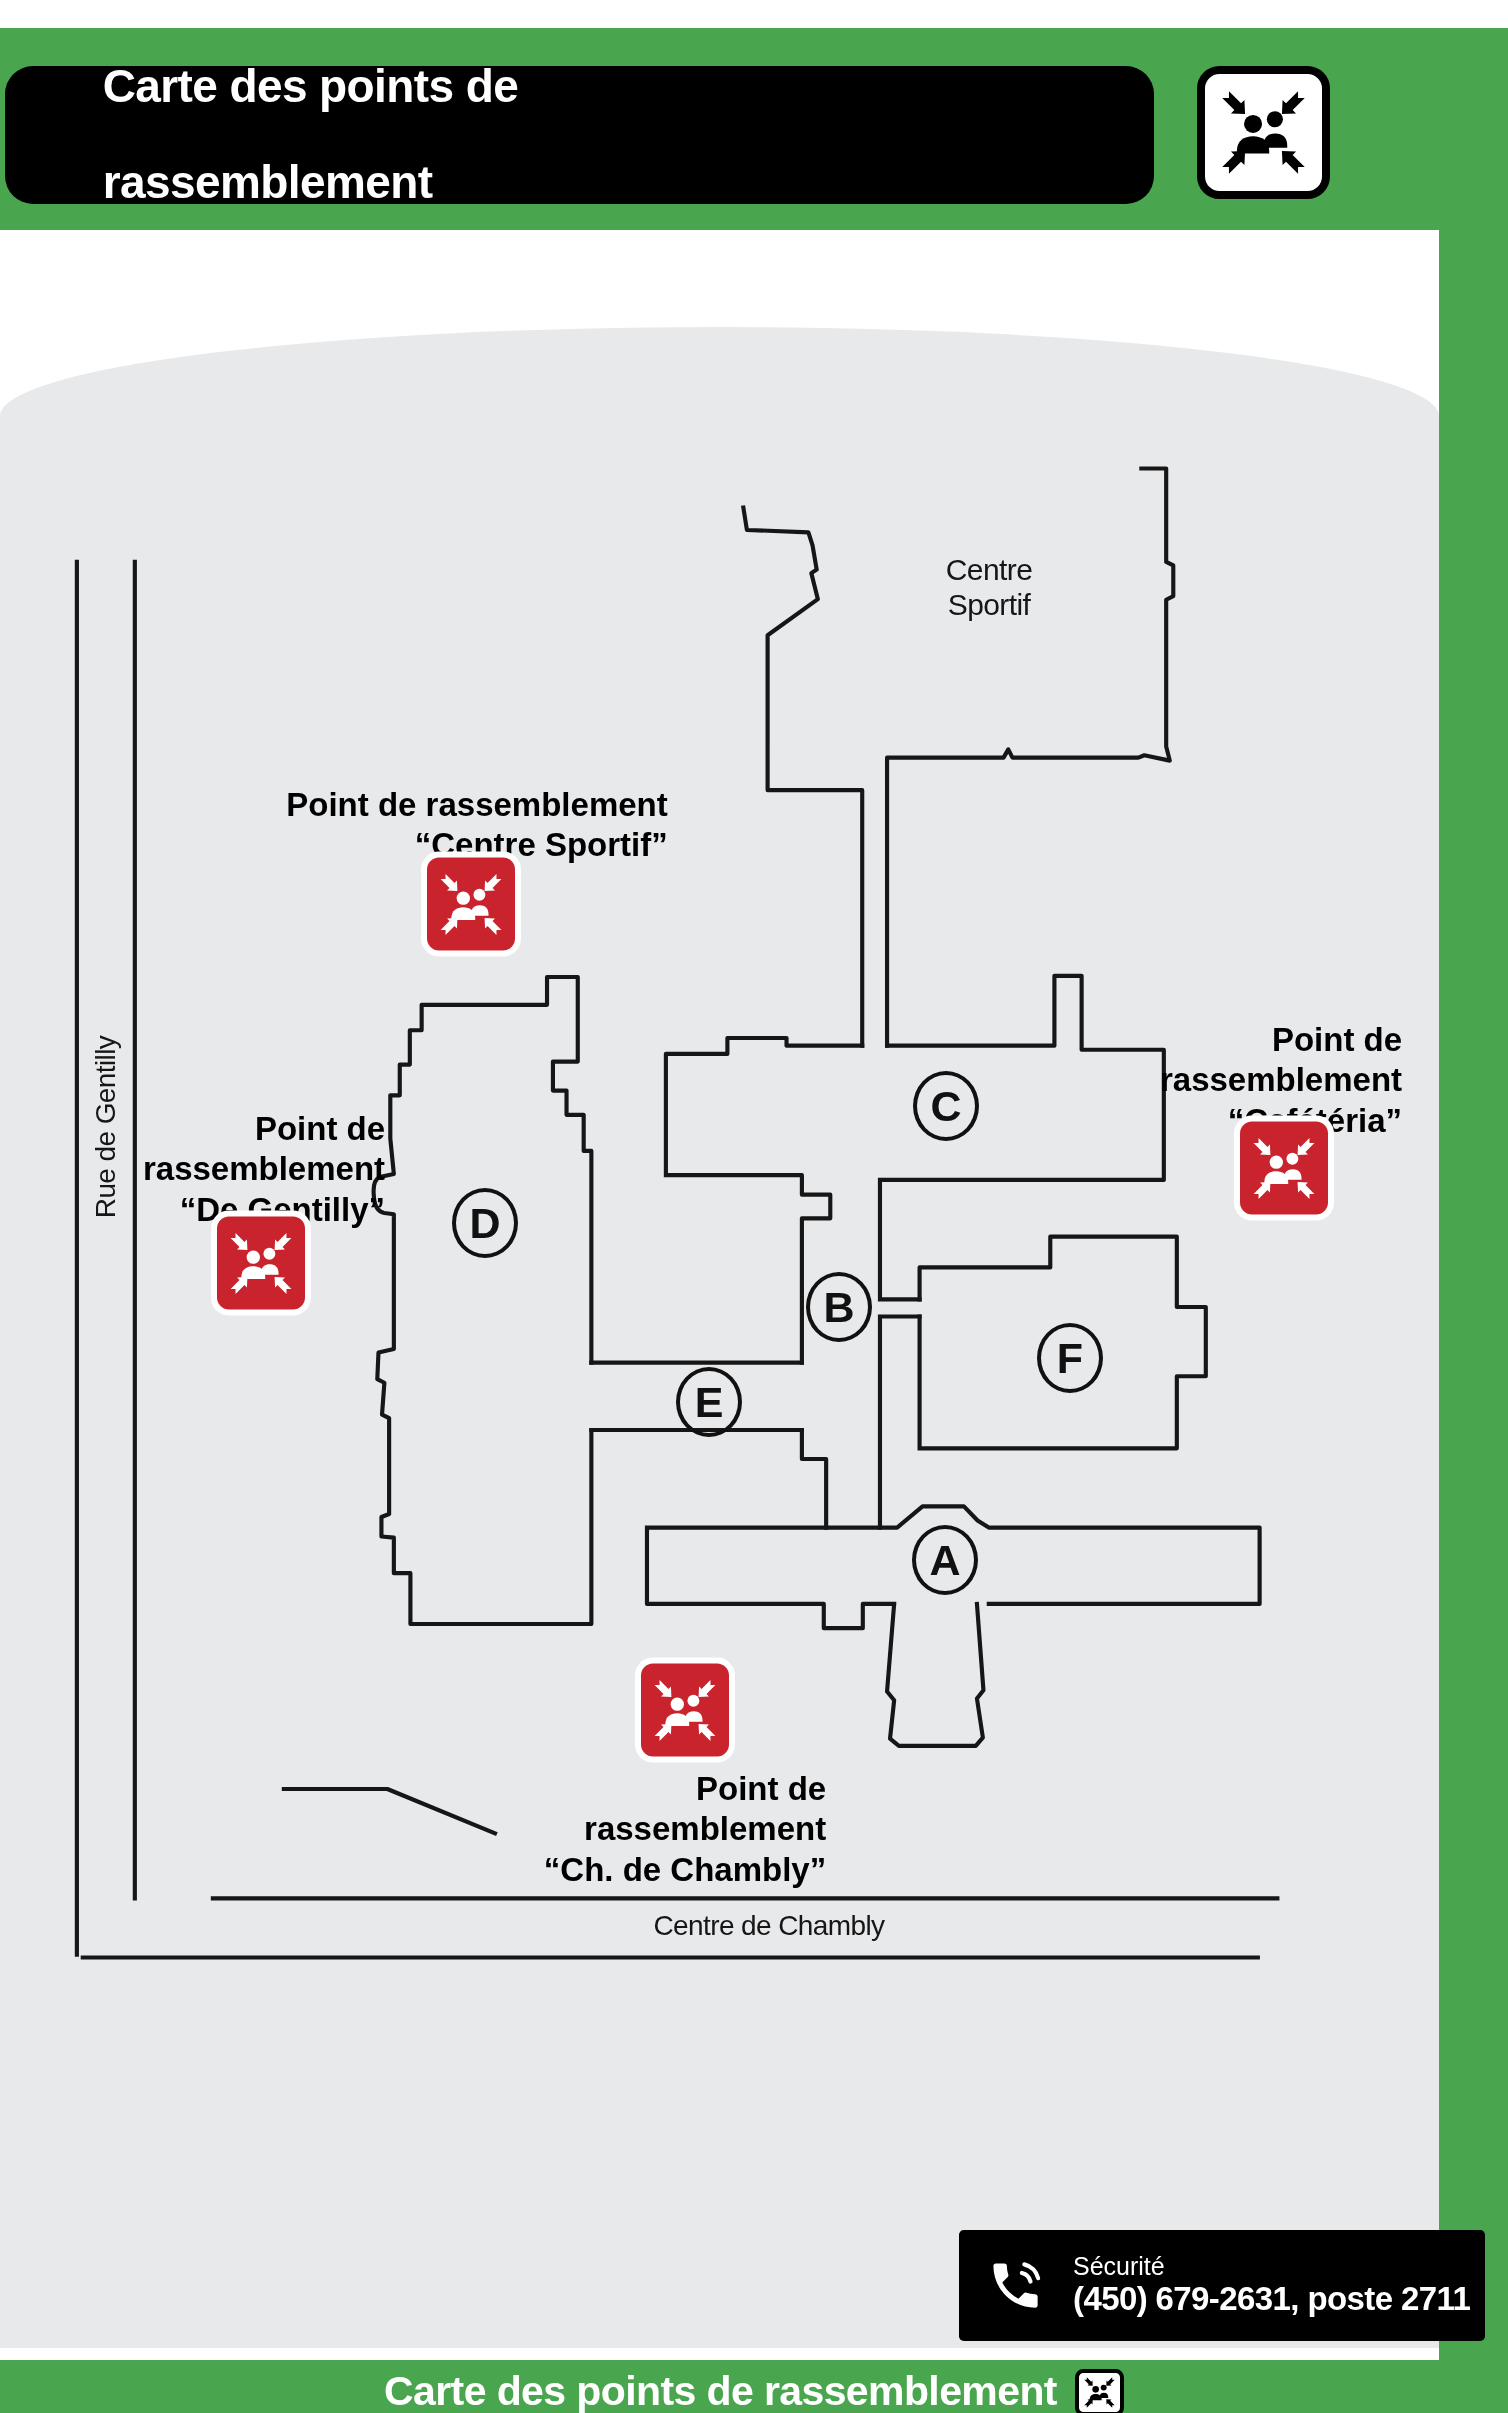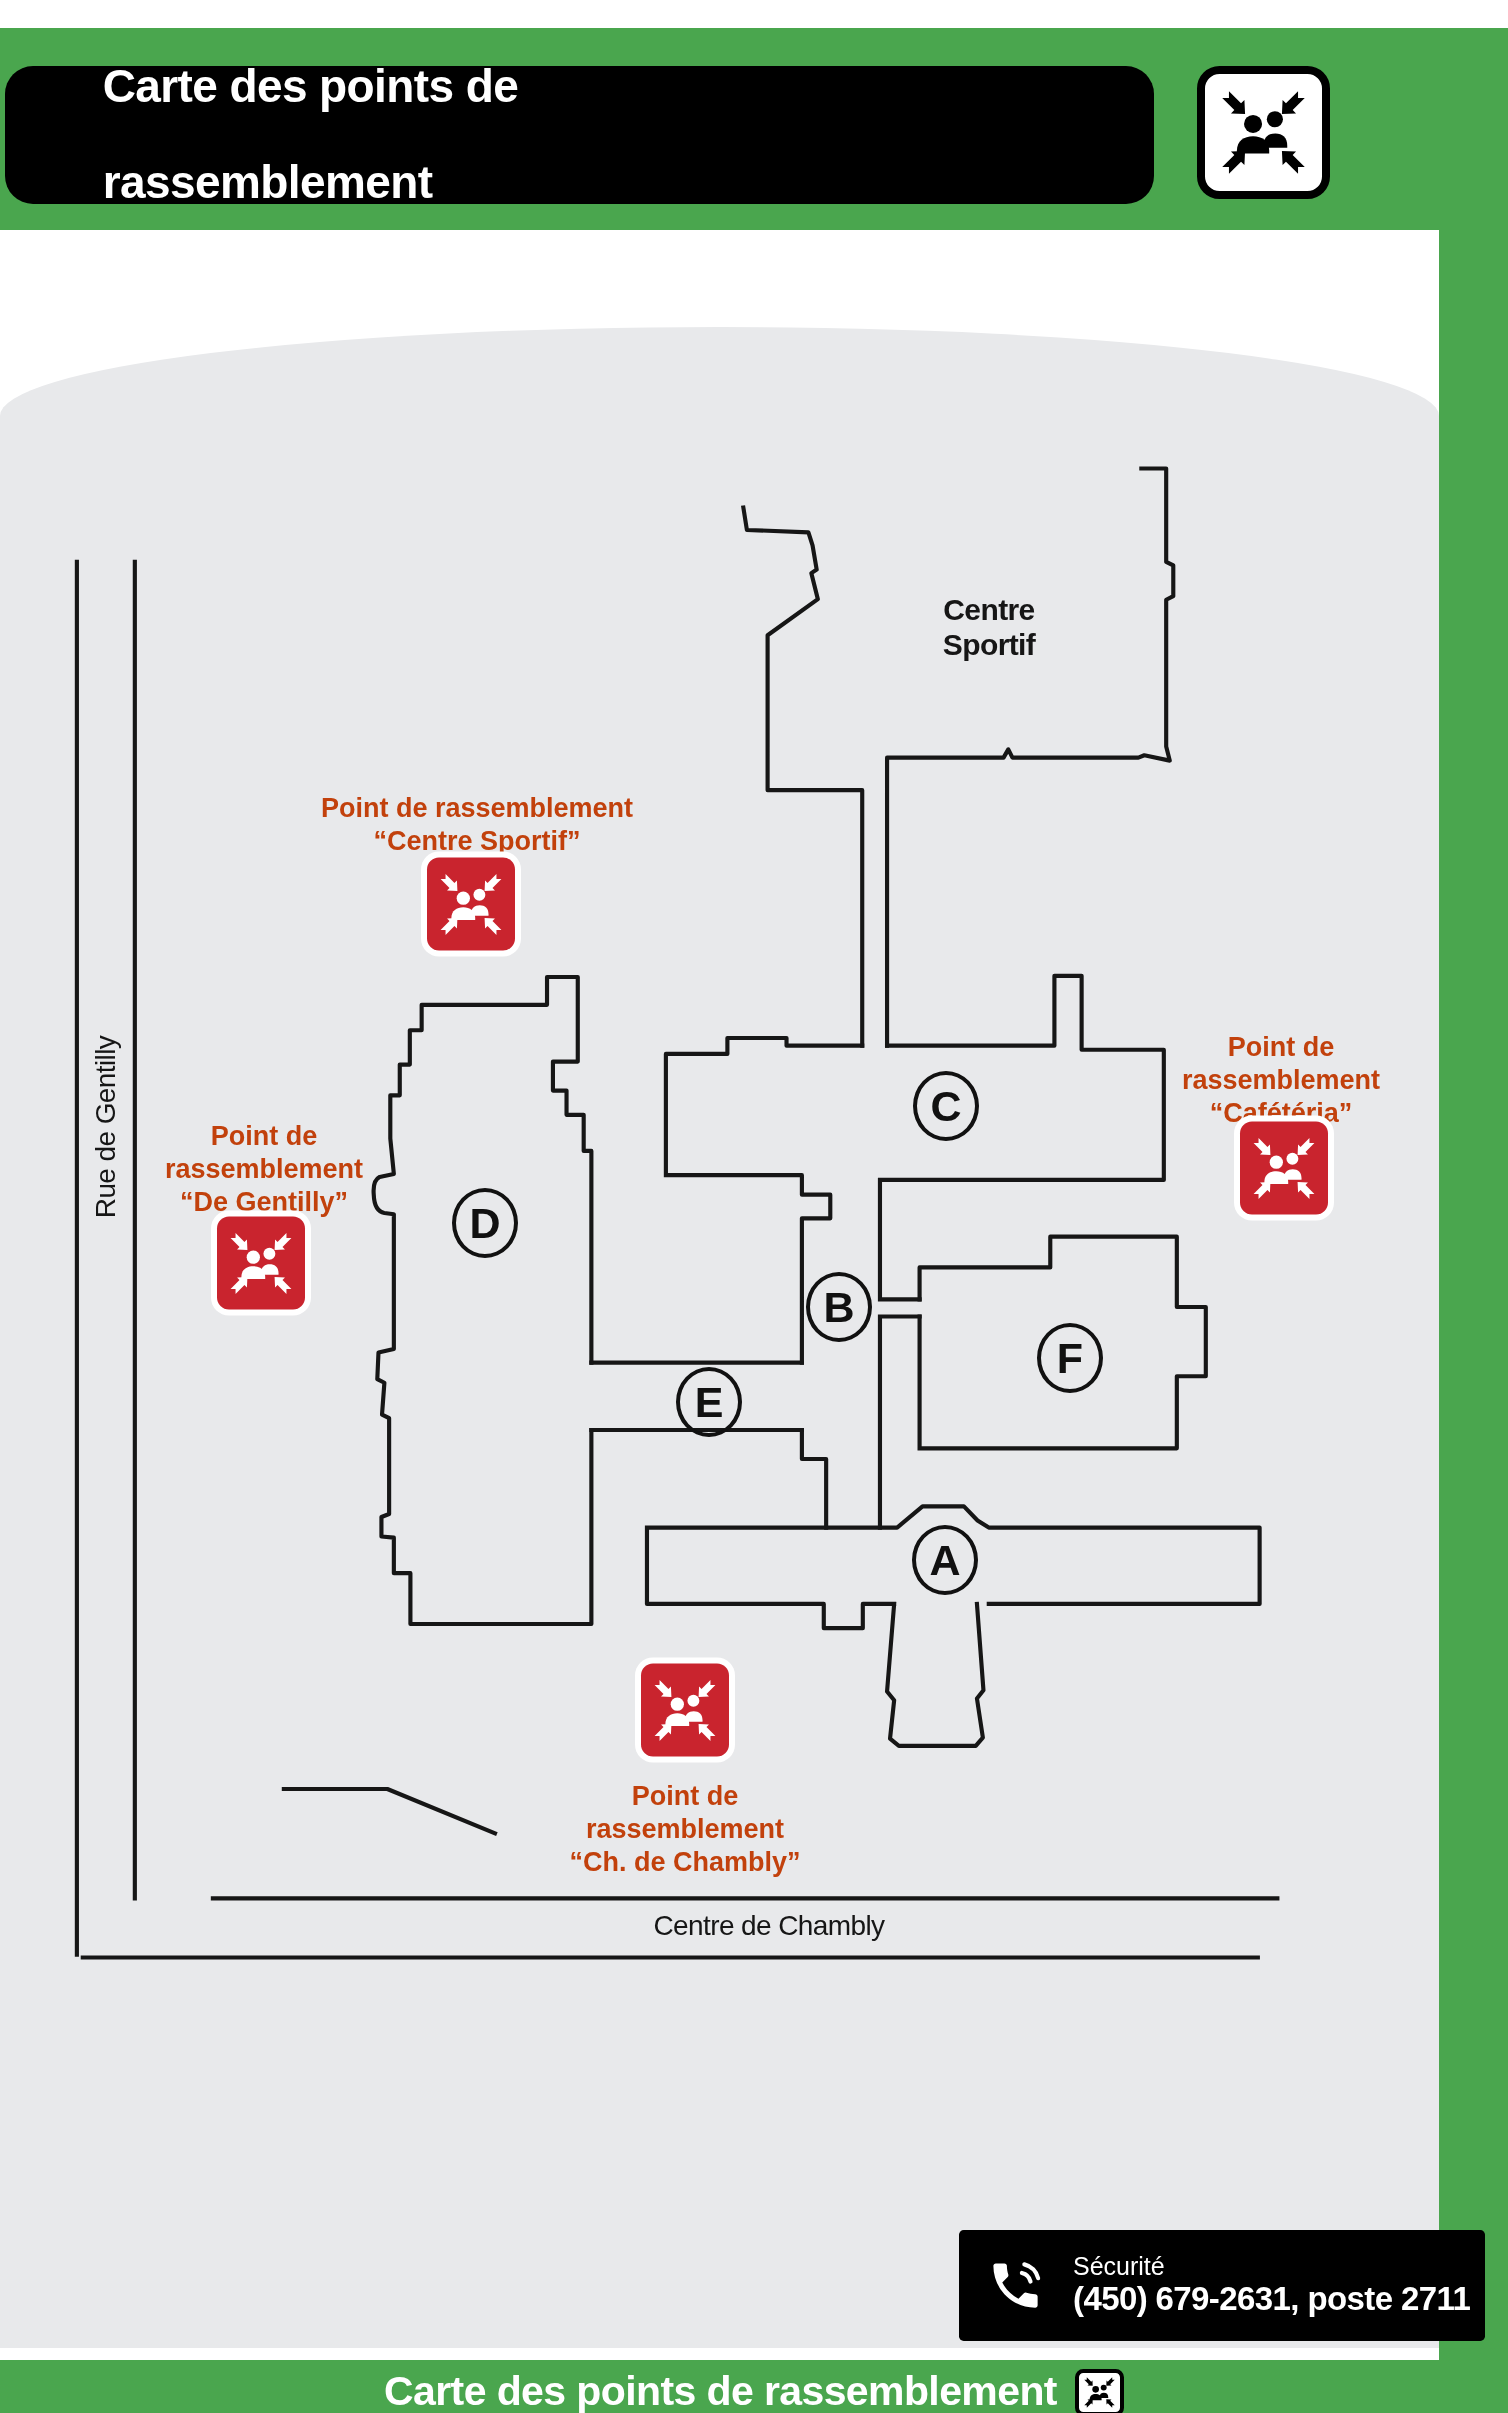"Centre" div.abs { font-weight: bold -> none; top: 627px -> 587px }
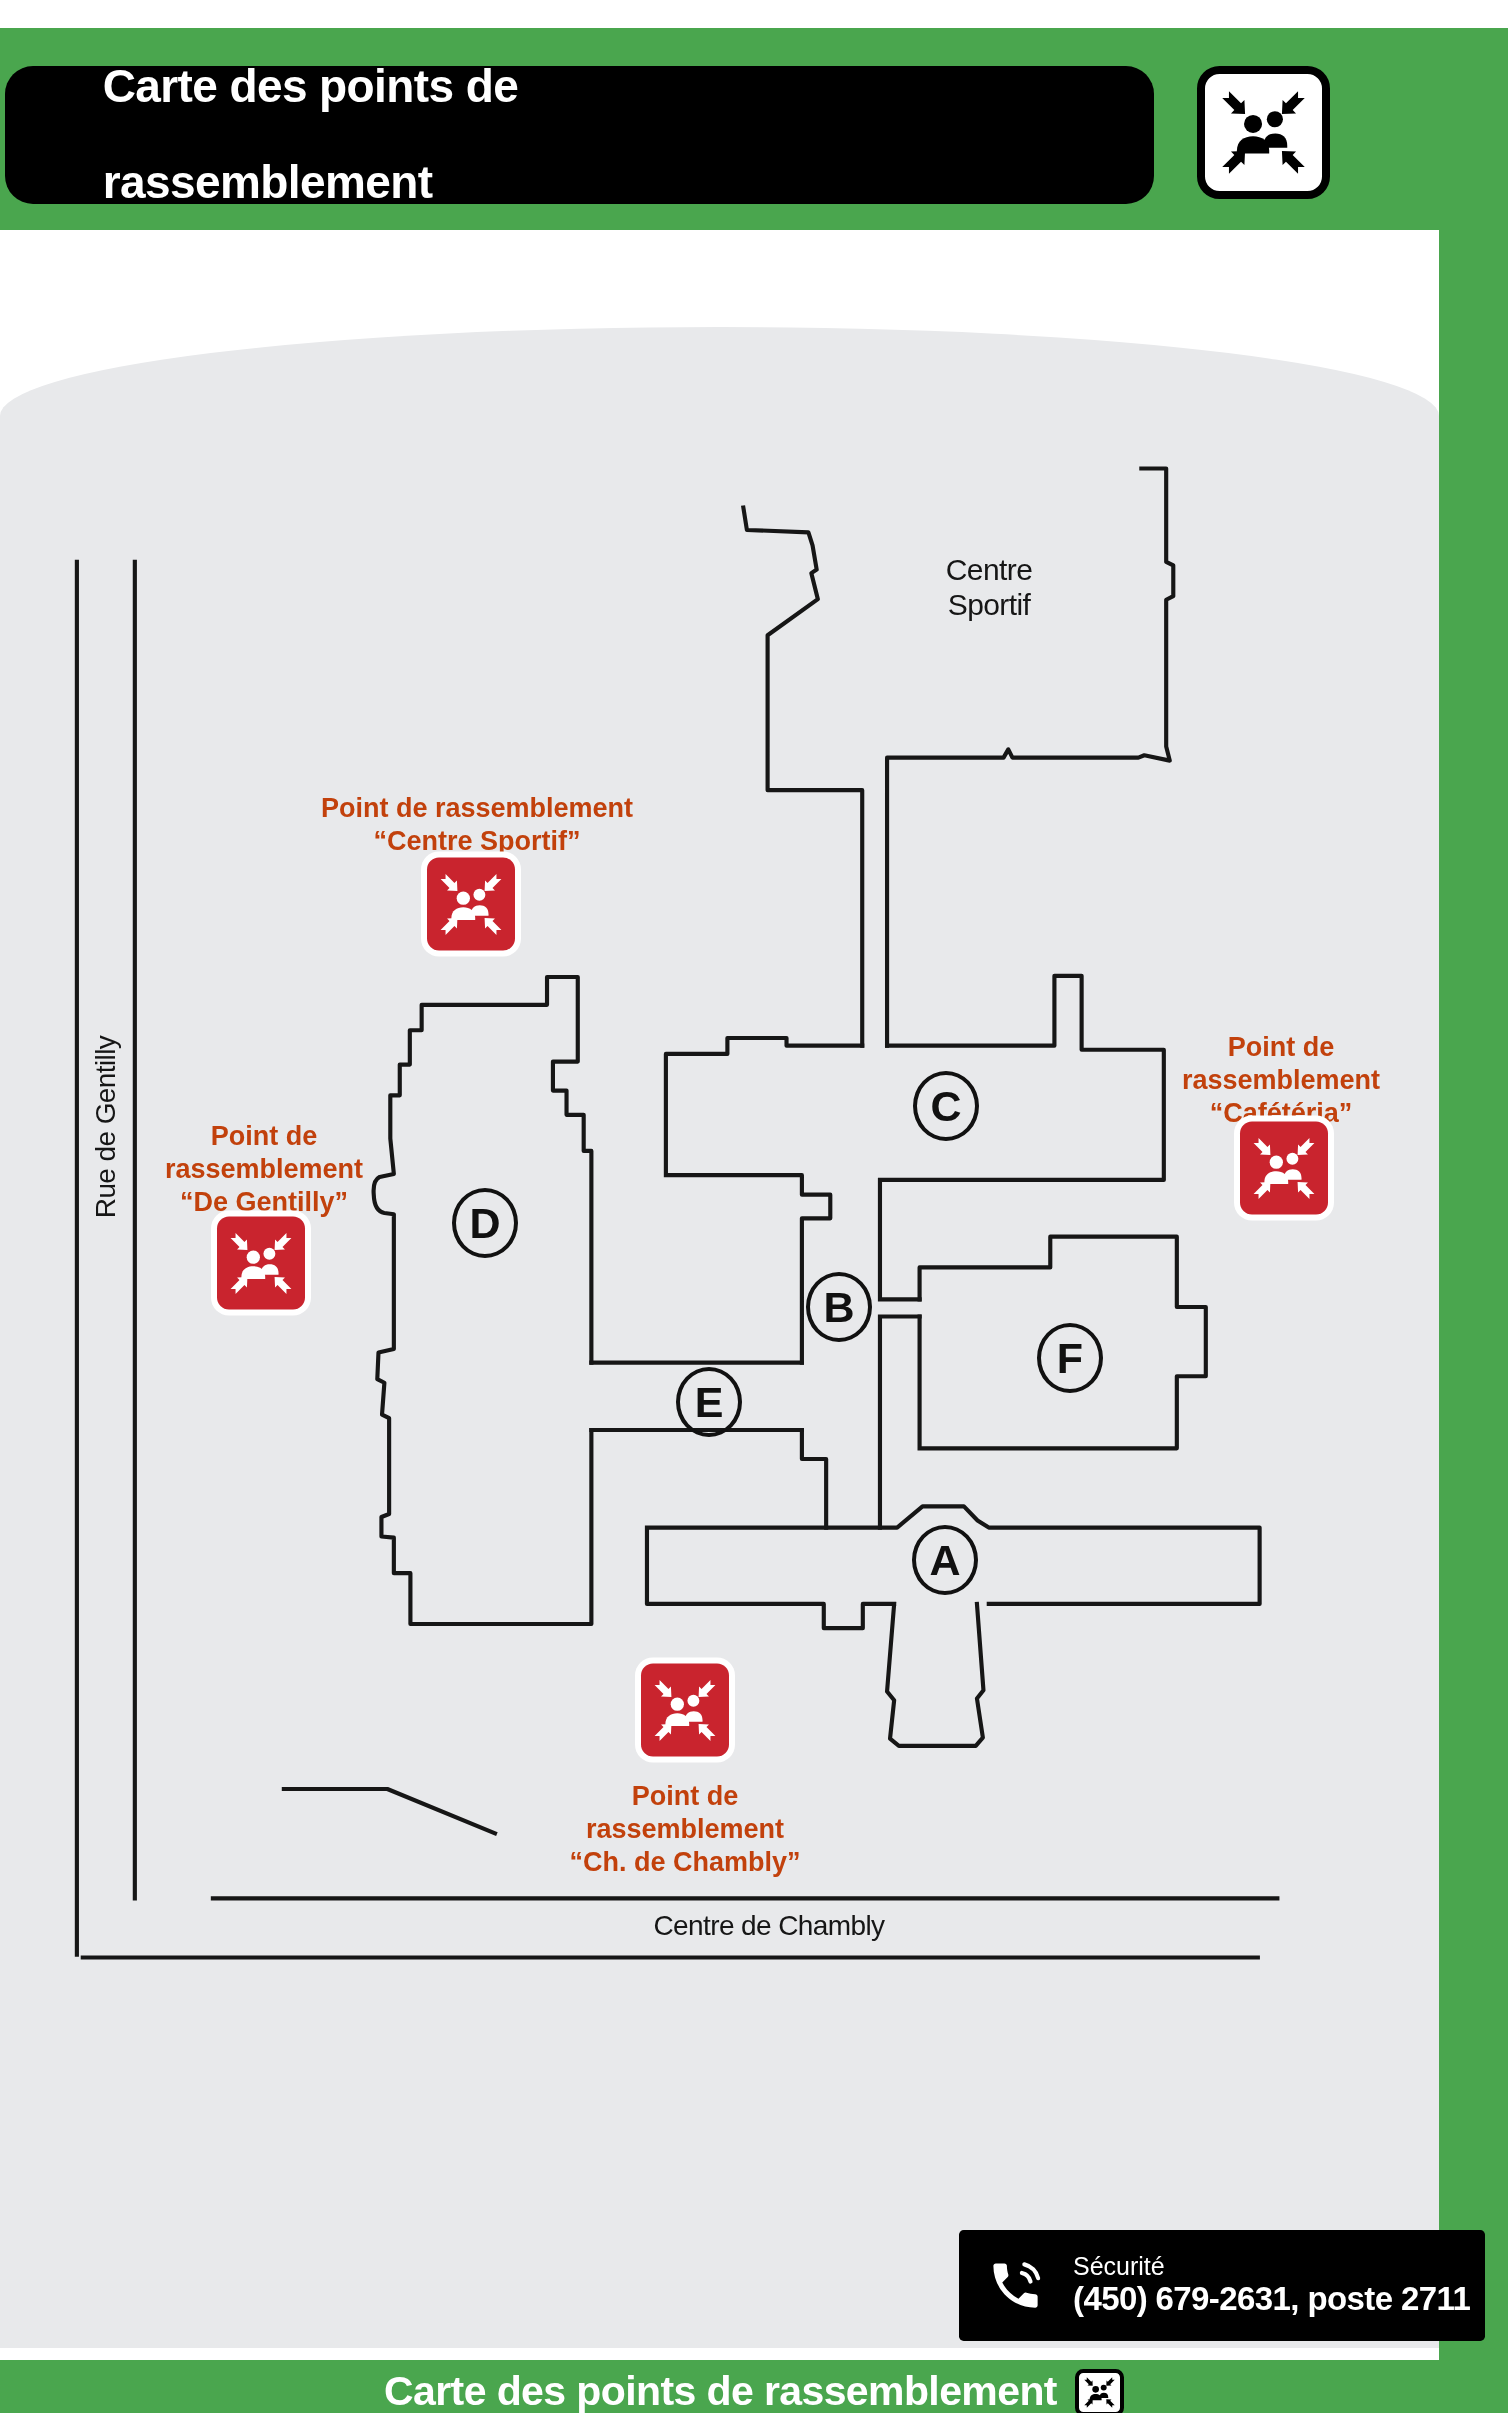"Point de rassemblement" .asm-label { color: #c2410c -> #000000; font-size: 27px -> 33px; text-align: center -> right }
